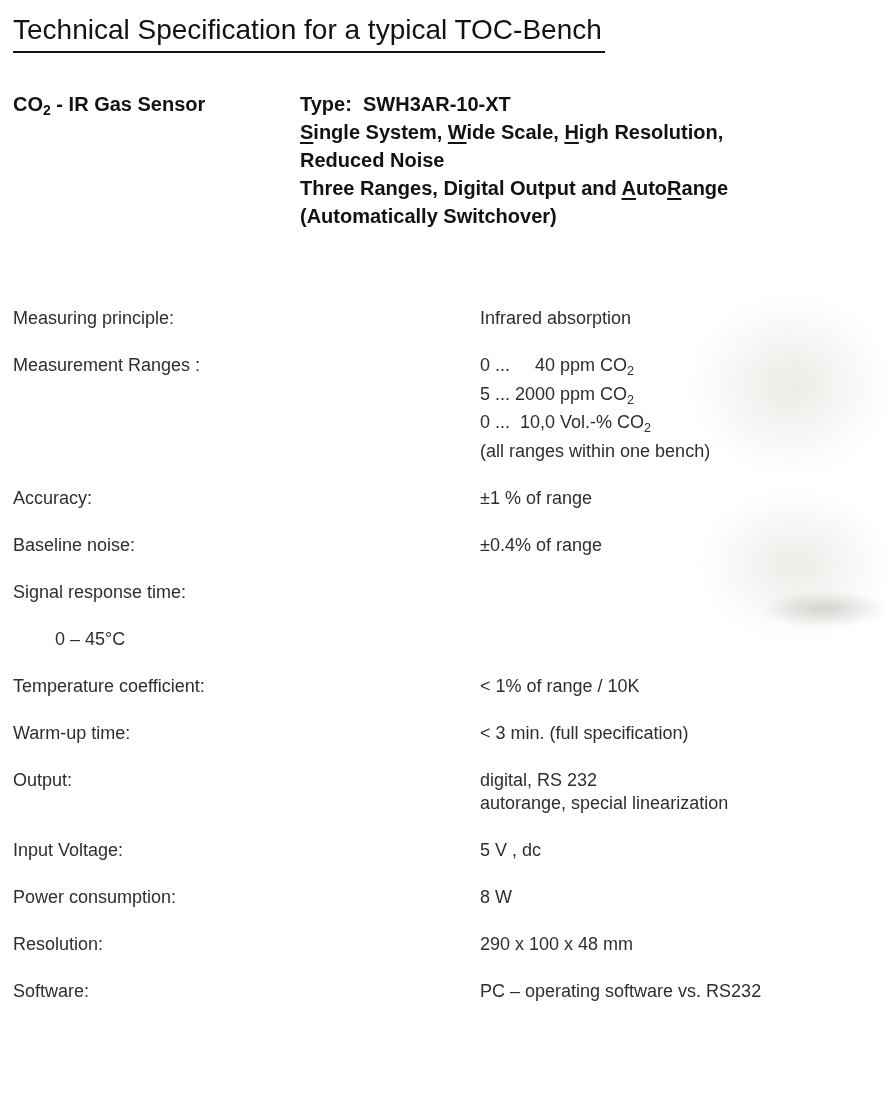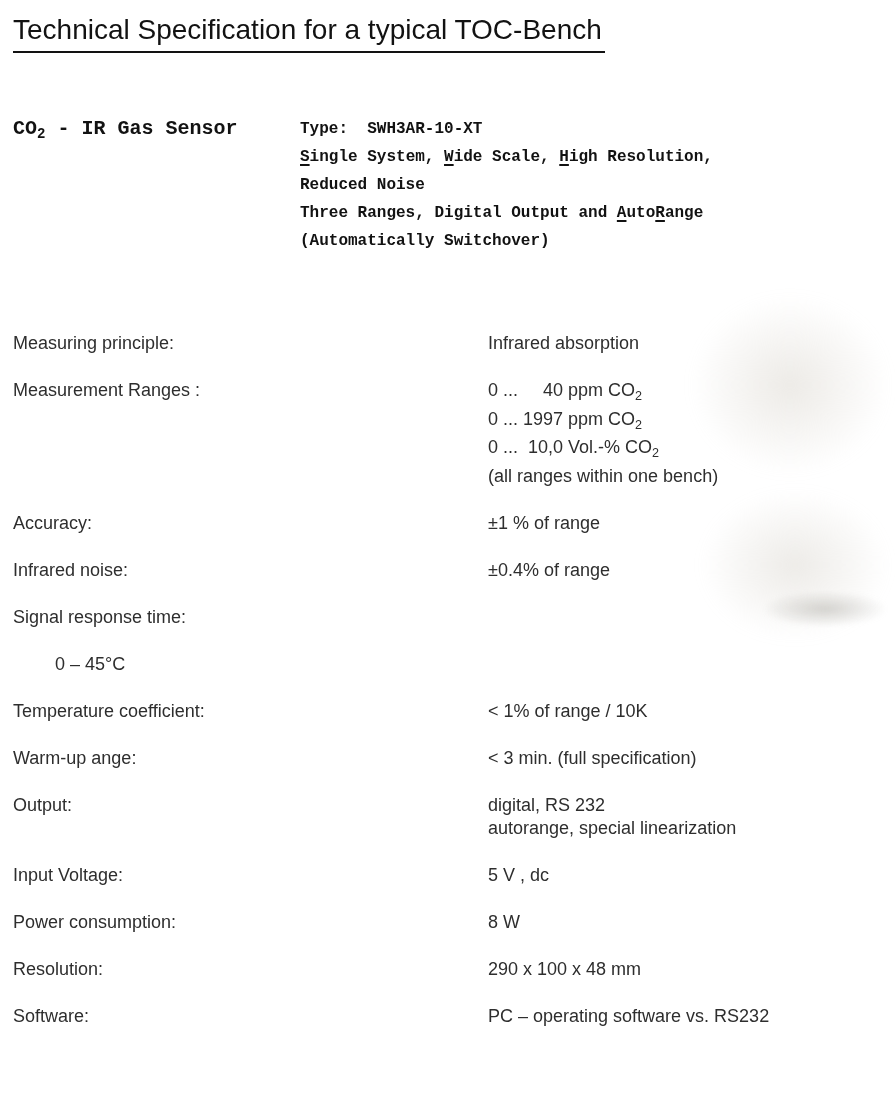"CO2 - IR Gas Sensor" .header { font-family: Liberation Mono, monospace -> none; margin-top: 62px -> 37px }
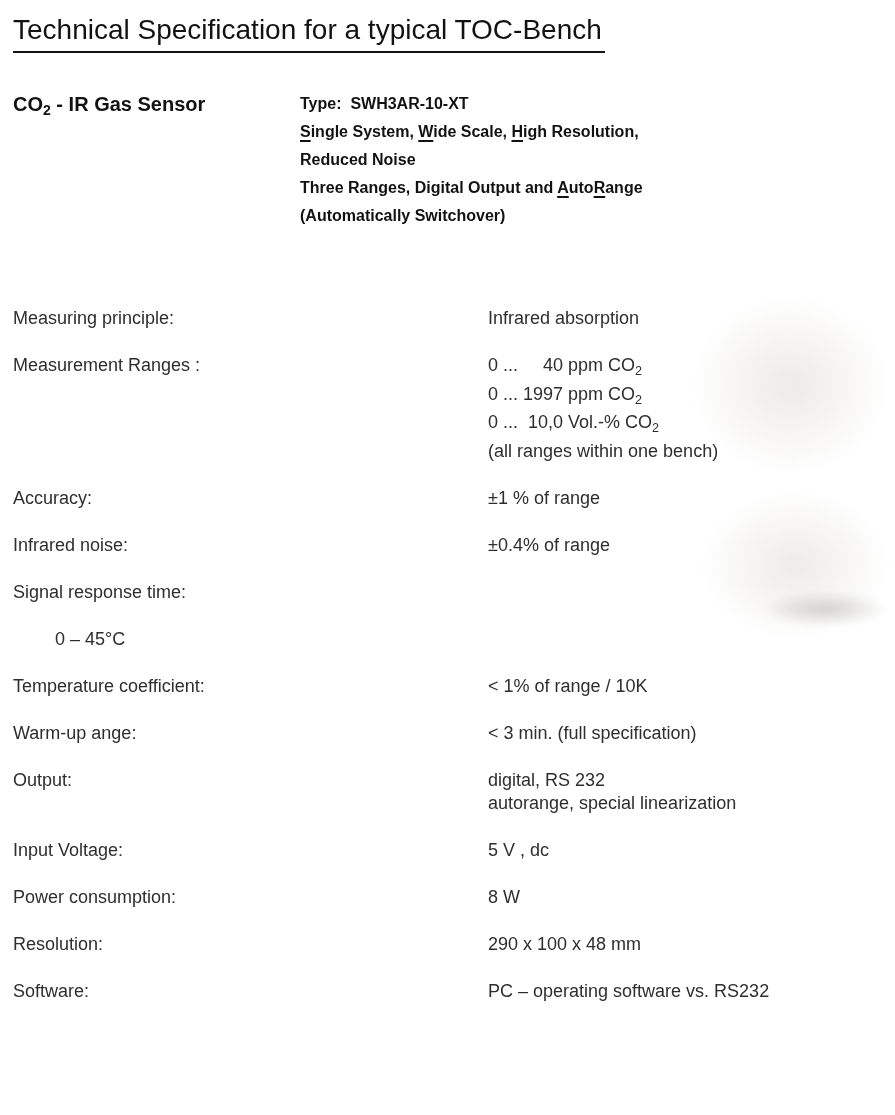"Type: SWH3AR-10-XT" .type-lines { font-size: 16px -> 20px }
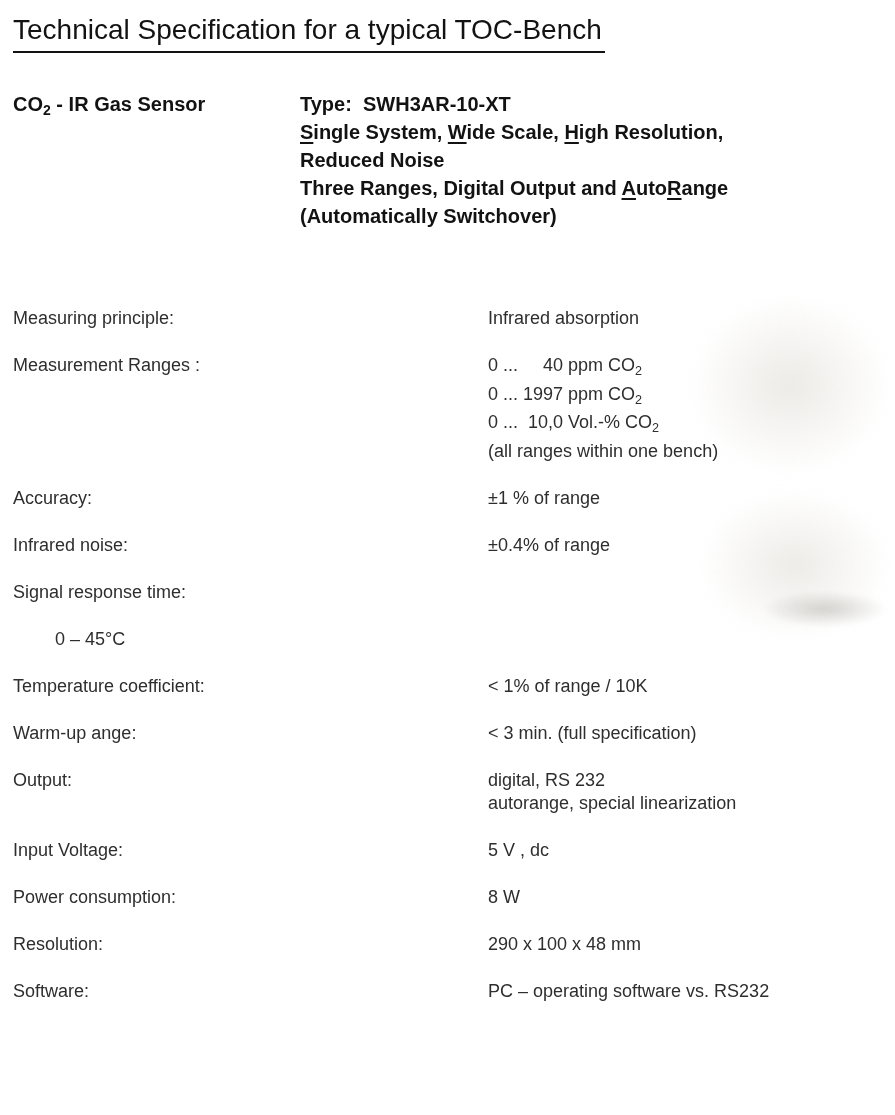"Measuring principle:" .spec-row { gap: 8px -> none }
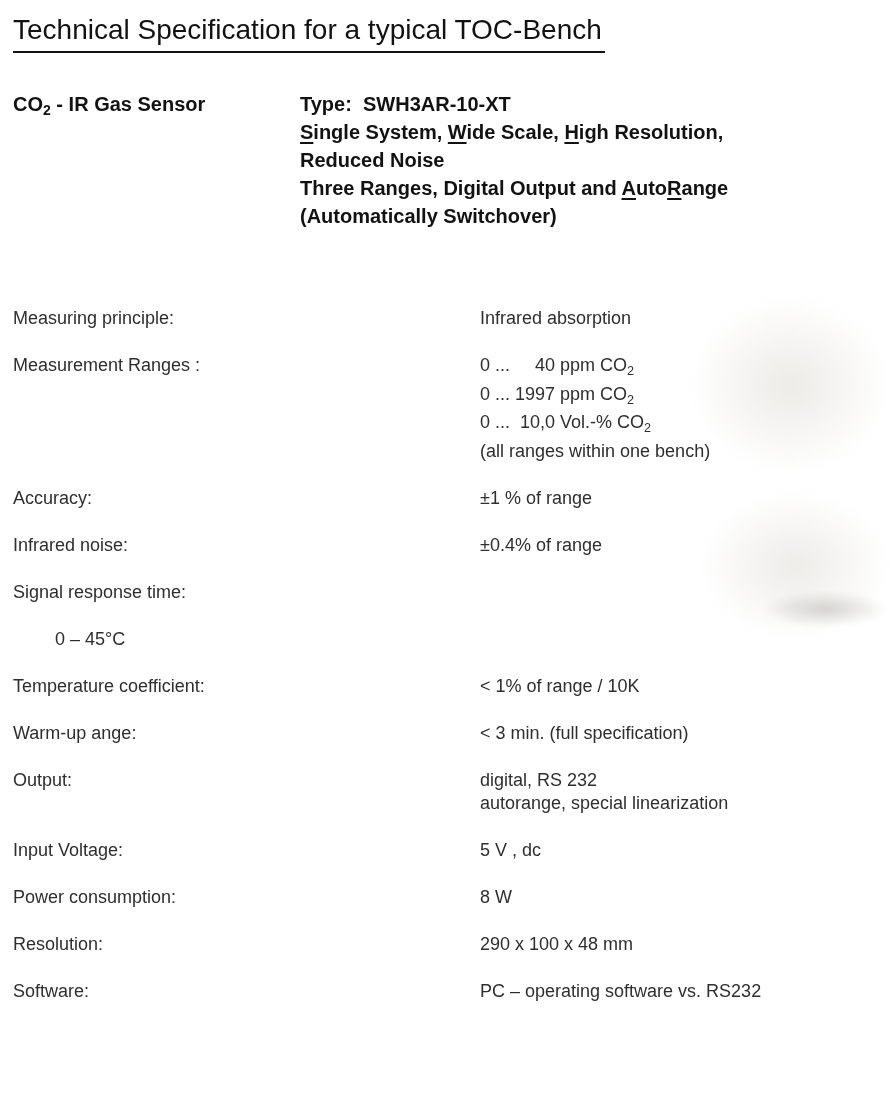"0 ... 1997 ppm CO" span { text: 0 ... 1997 -> 5 ... 2000 }
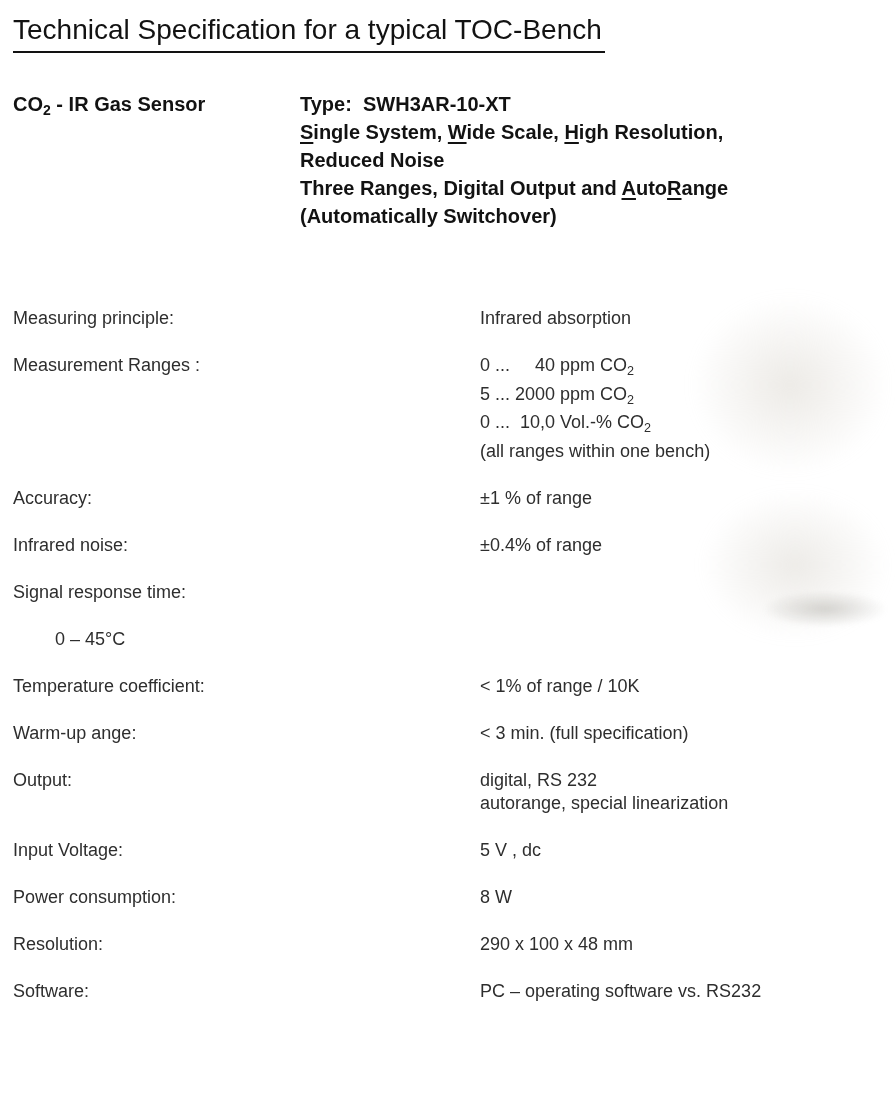"Infrared noise:" div.spec-label { text: Infrared -> Baseline }
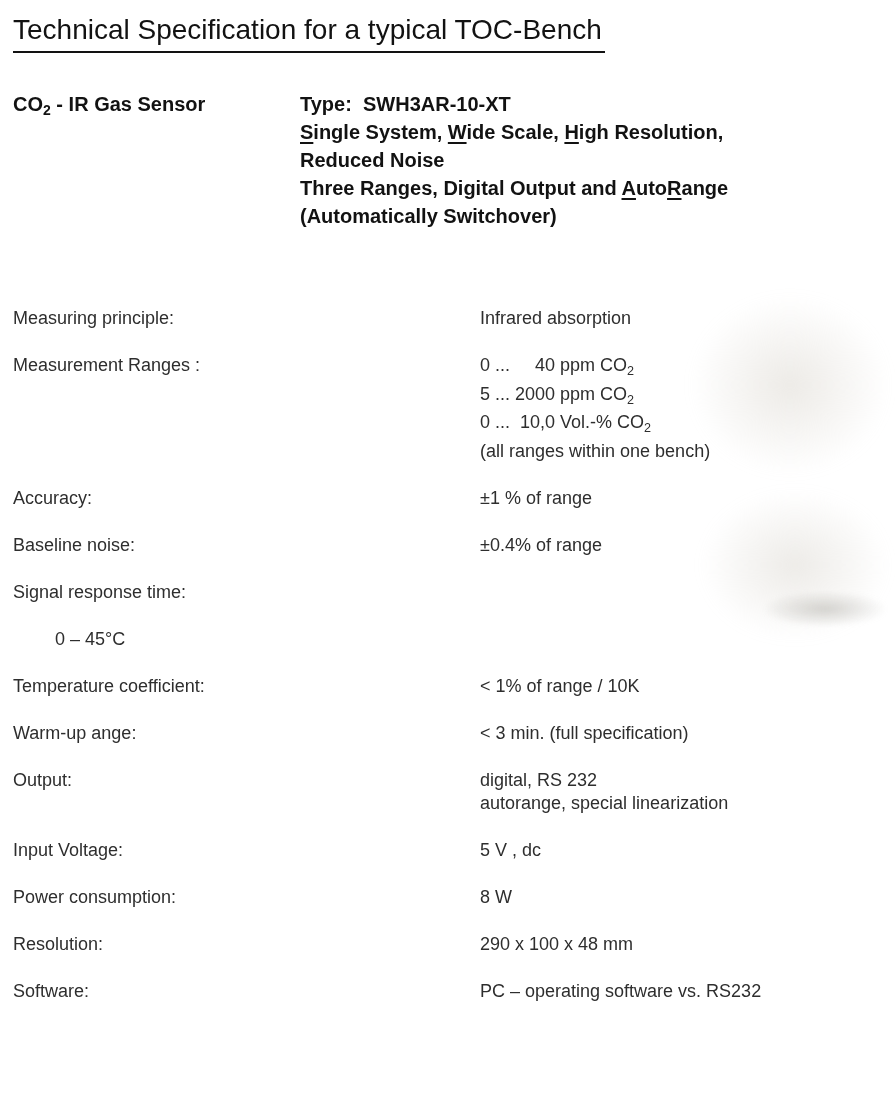"Warm-up ange:" div.spec-label { text: ange -> time }
